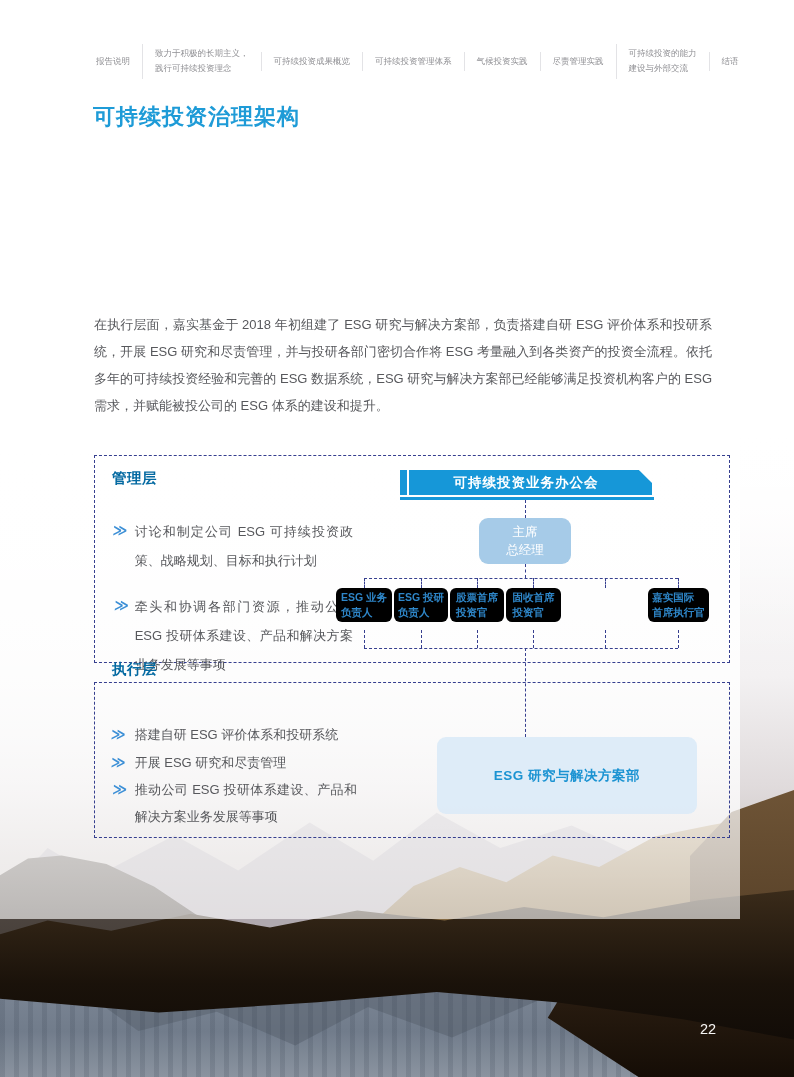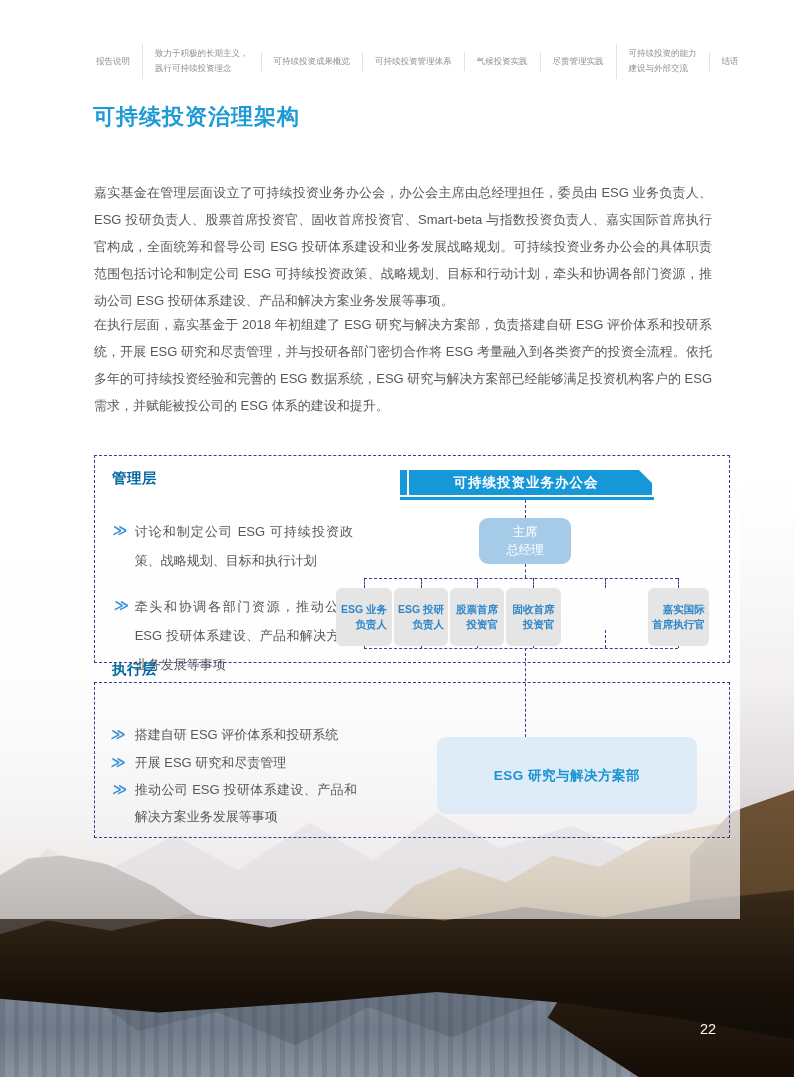"嘉实基金在管理层面设立了可持续投资业务办公会，办公会主席由总经理担任，委员由" div.para { html: <div>嘉实基金在管理层面设立了可持续投资业务办公会，办公会主席由总经理担任，委员由 ESG 业务负责人、ESG 投研负责人、股票首席投资官、固收首席投资官、Smart-beta 与指数投资负责人、嘉实国际首席执行官构成，全面统筹和督导公司 ESG 投研体系建设和业务发展战略规划。可持续投资业务办公会的具体职责范围包括讨论和制定公司 ESG 可持续投资政策、战略规划、目标和行动计划，牵头和协调各部门资源，推动公司 ESG 投研体系建设、产品和解决方案业务发展等事项。</div> -> none }
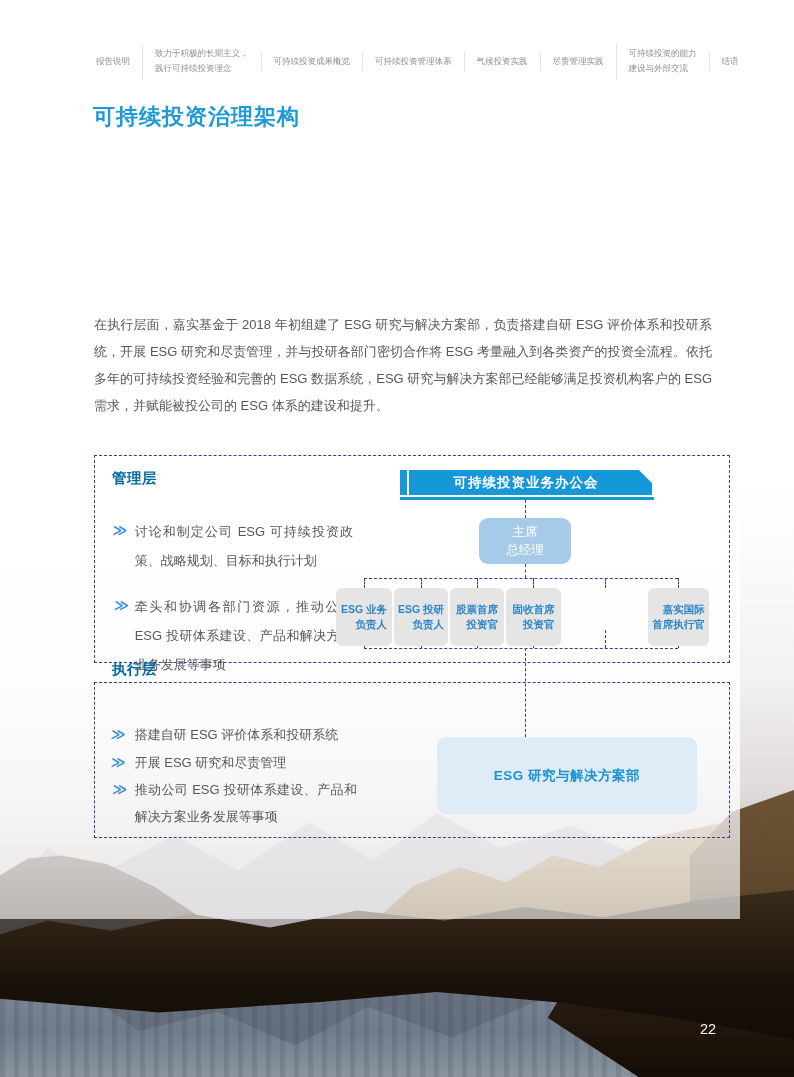"ESG 业务" .member-box { background: #e5e5e5 -> #000000; height: 58px -> 34px; text-align: right -> left }
